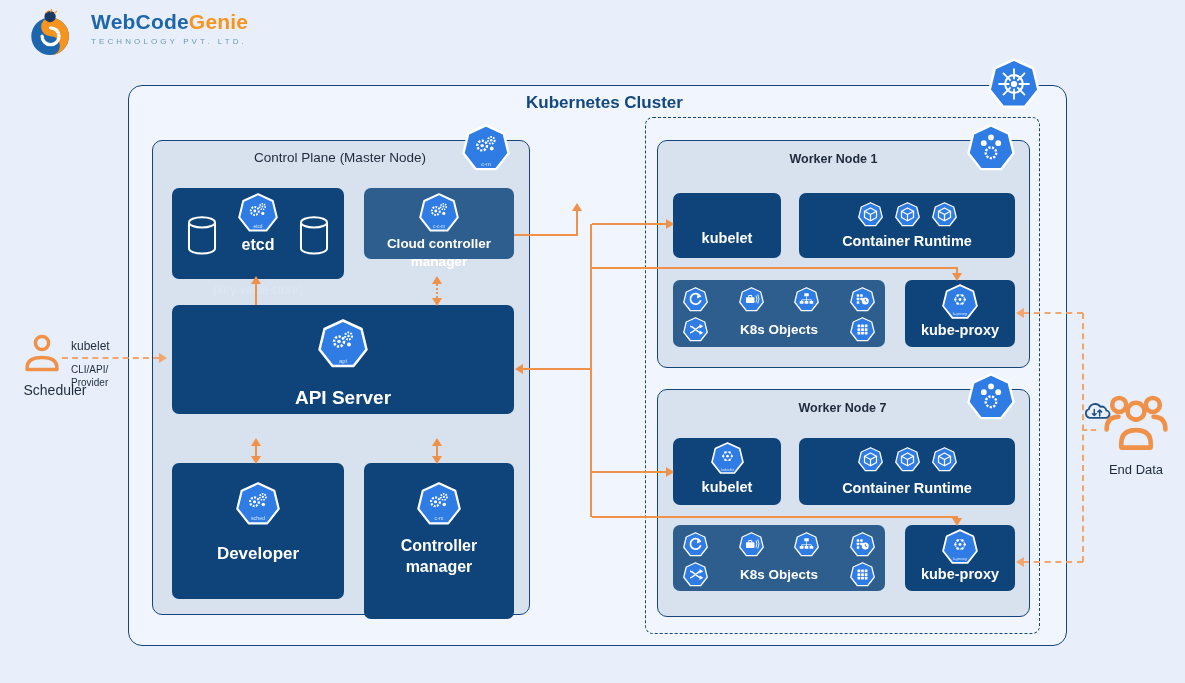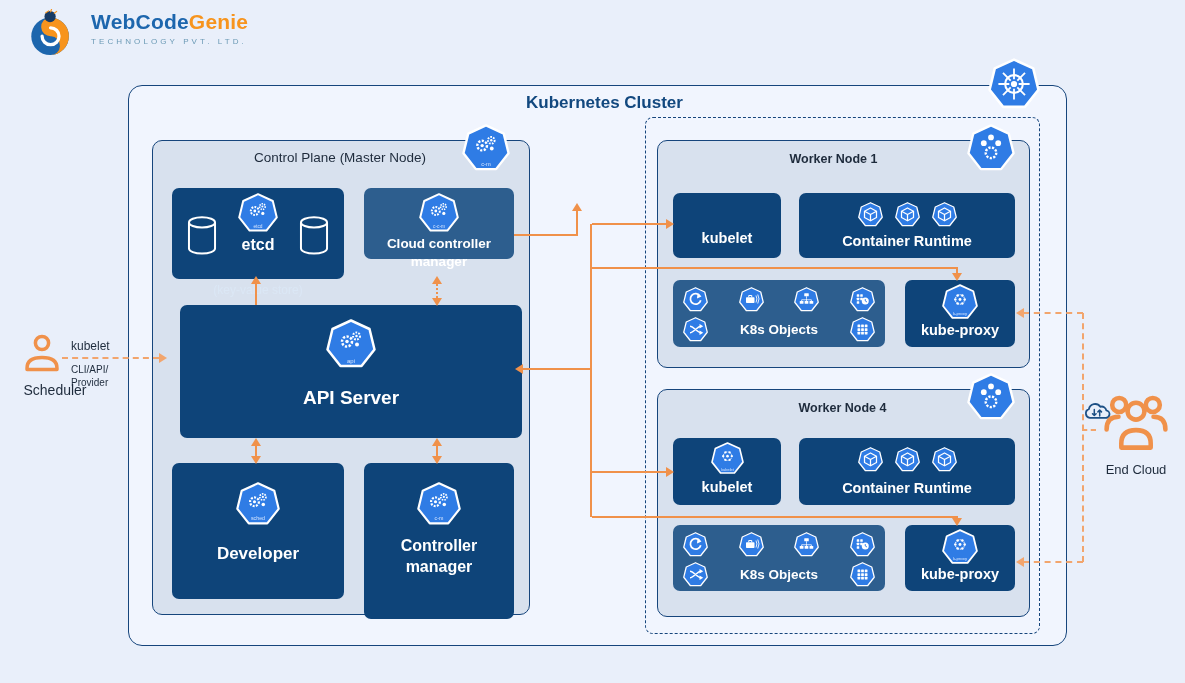"API Server" div.navybox { height: 133px -> 109px; left: 180px -> 172px }
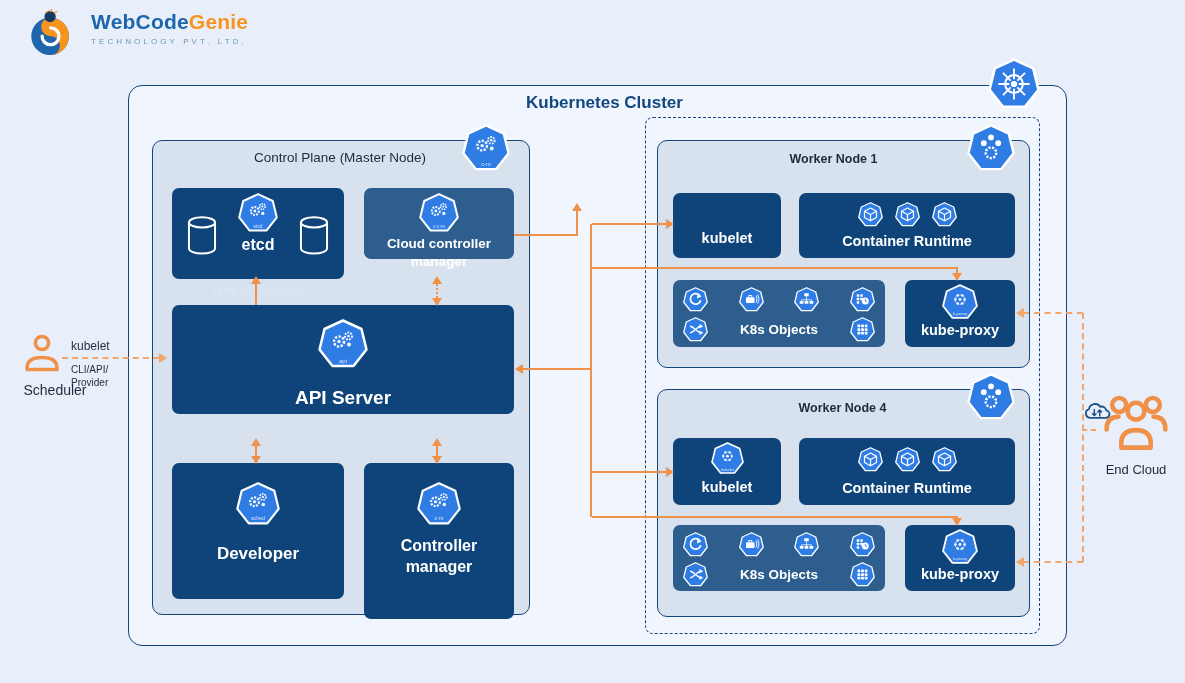"Worker Node 4" div.lbl-node { text: 4 -> 7 }
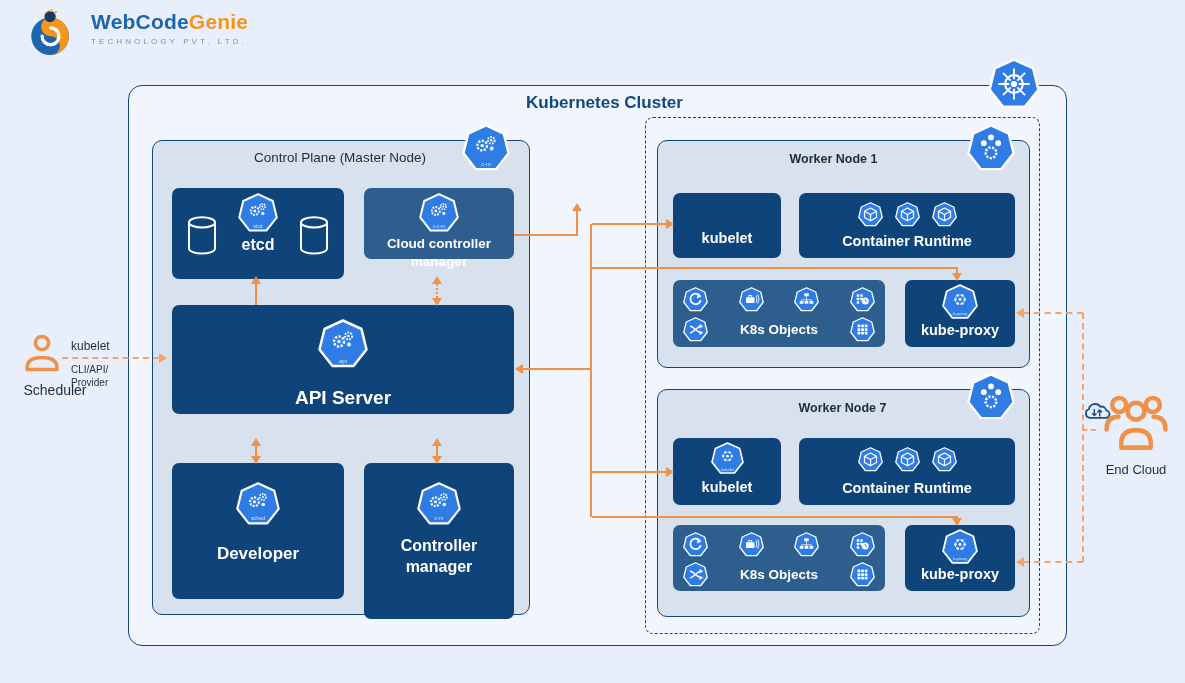"End Cloud" div.side-label { text: Cloud -> Data }
